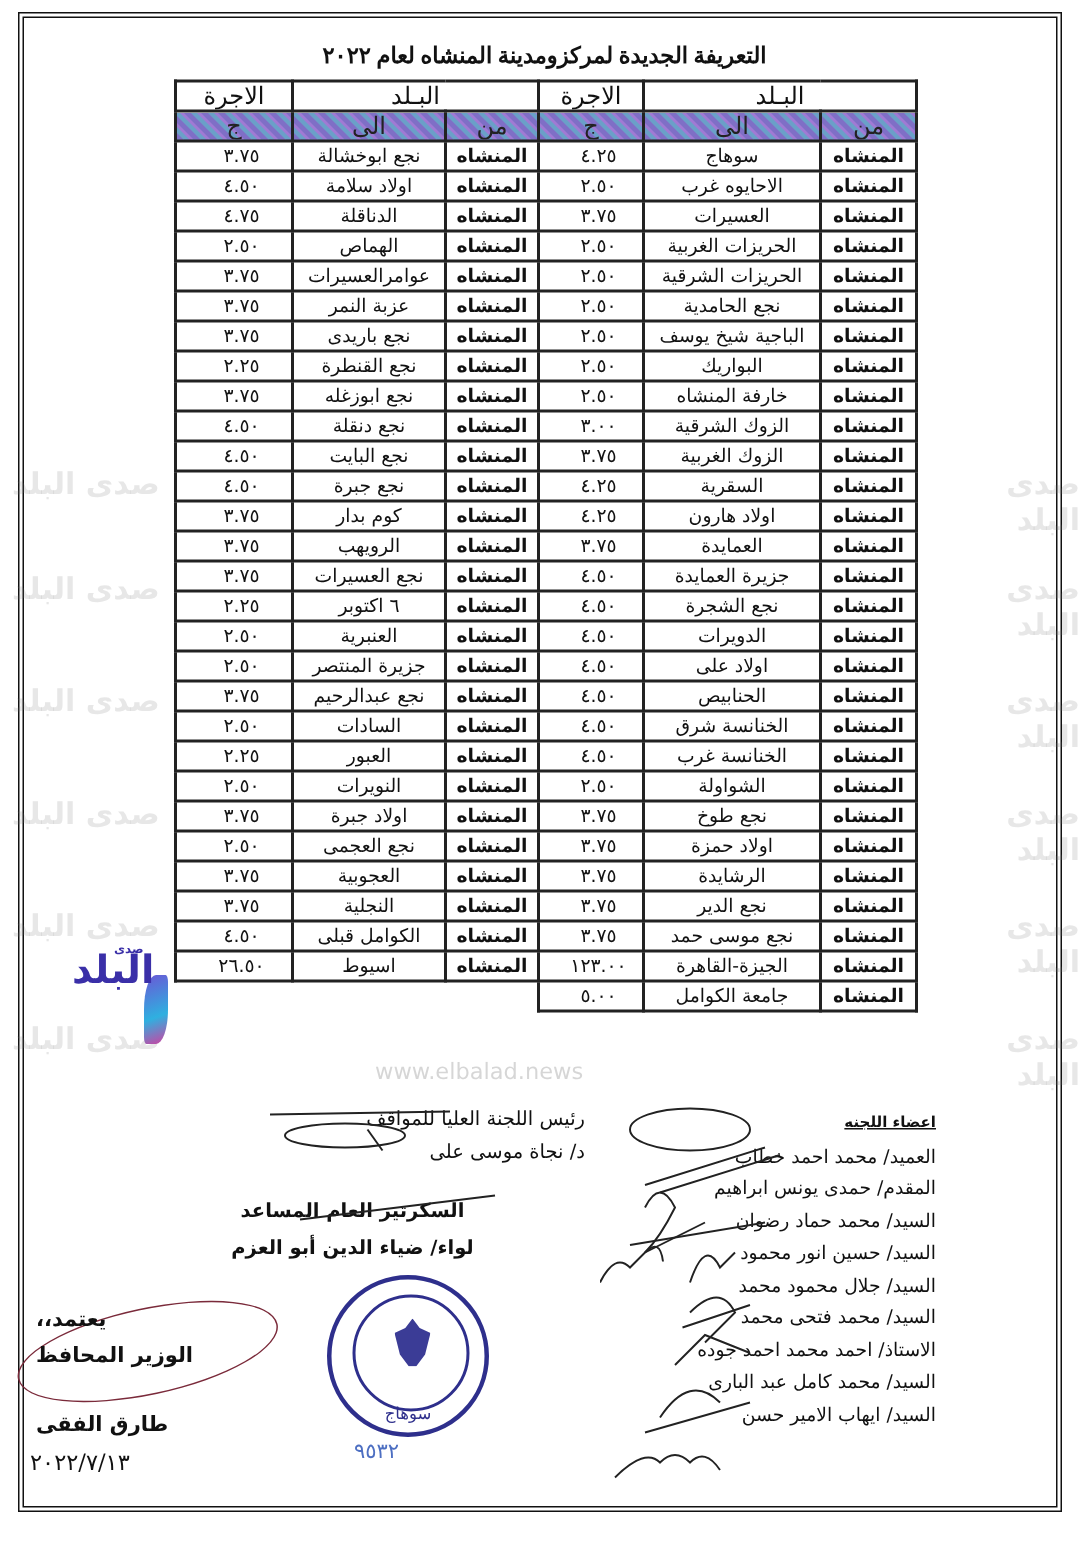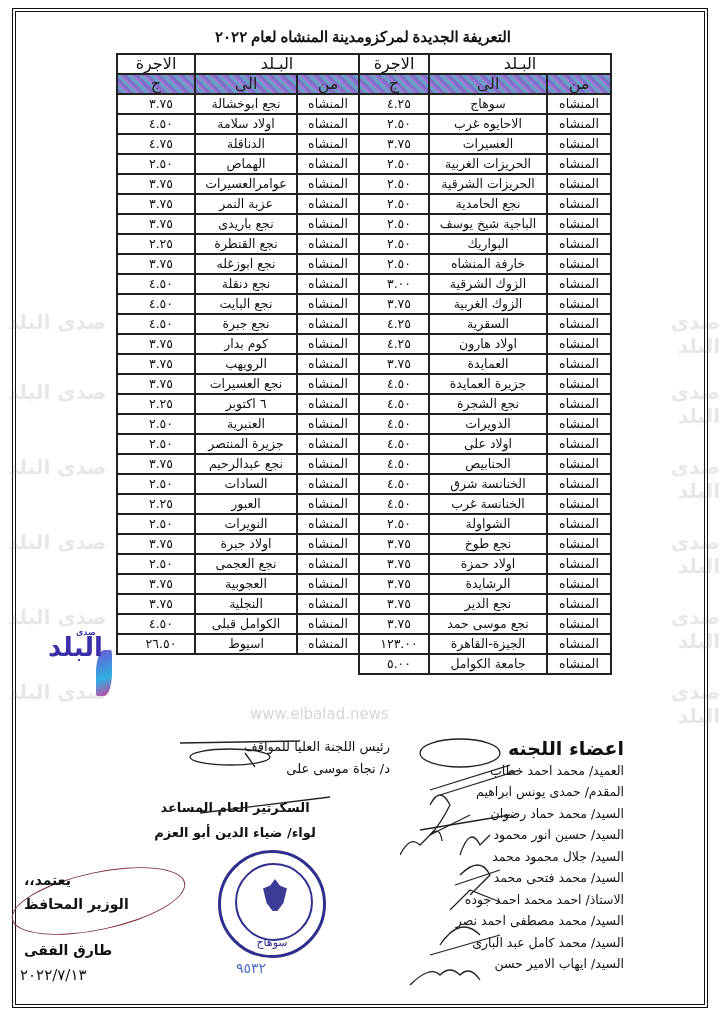"المنشاه" td.from { font-weight: none -> bold }
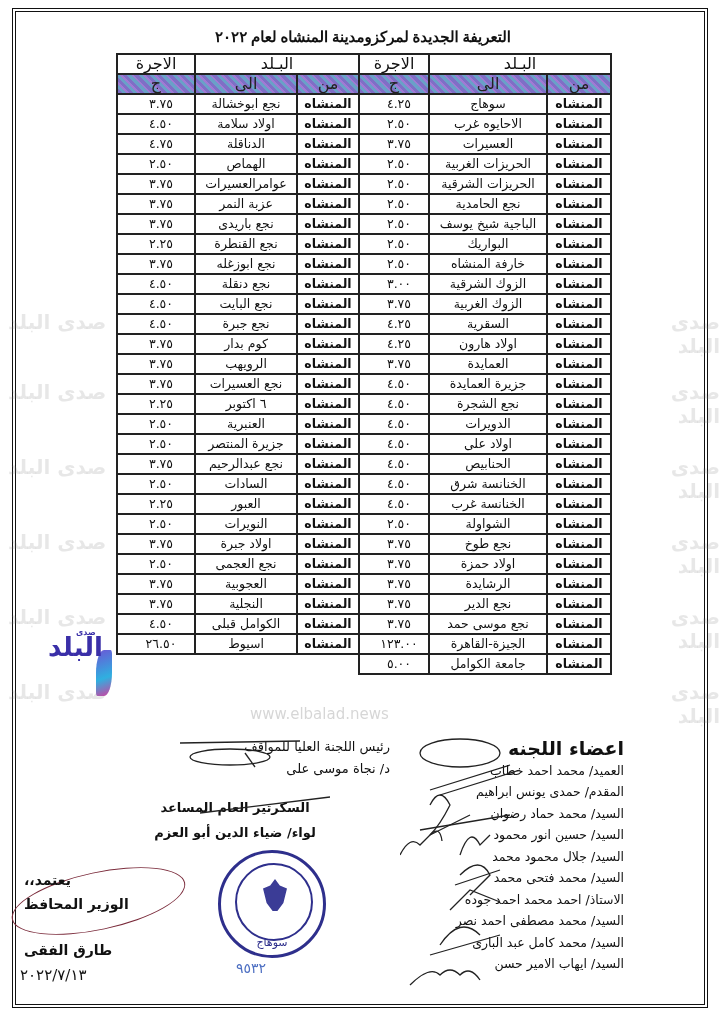"اعضاء اللجنه" .committee .head { font-size: 19px -> 10px; text-decoration: none -> underline }
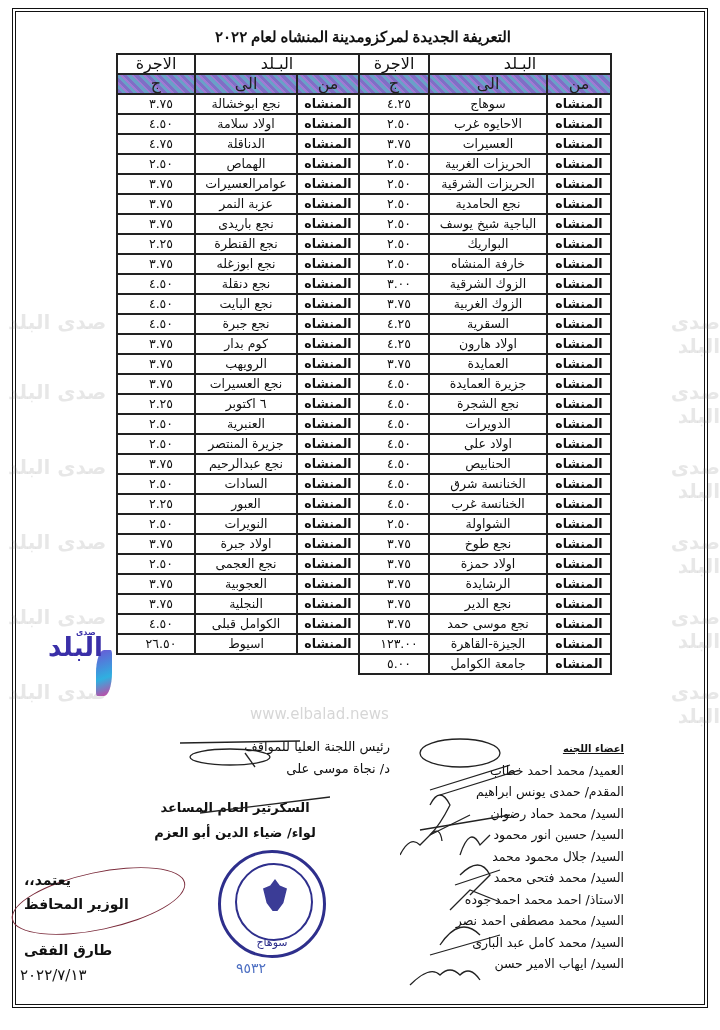"السيد/ محمد مصطفى احمد نصر" div { html: <div>السيد/ محمد مصطفى احمد نصر</div> -> none }
